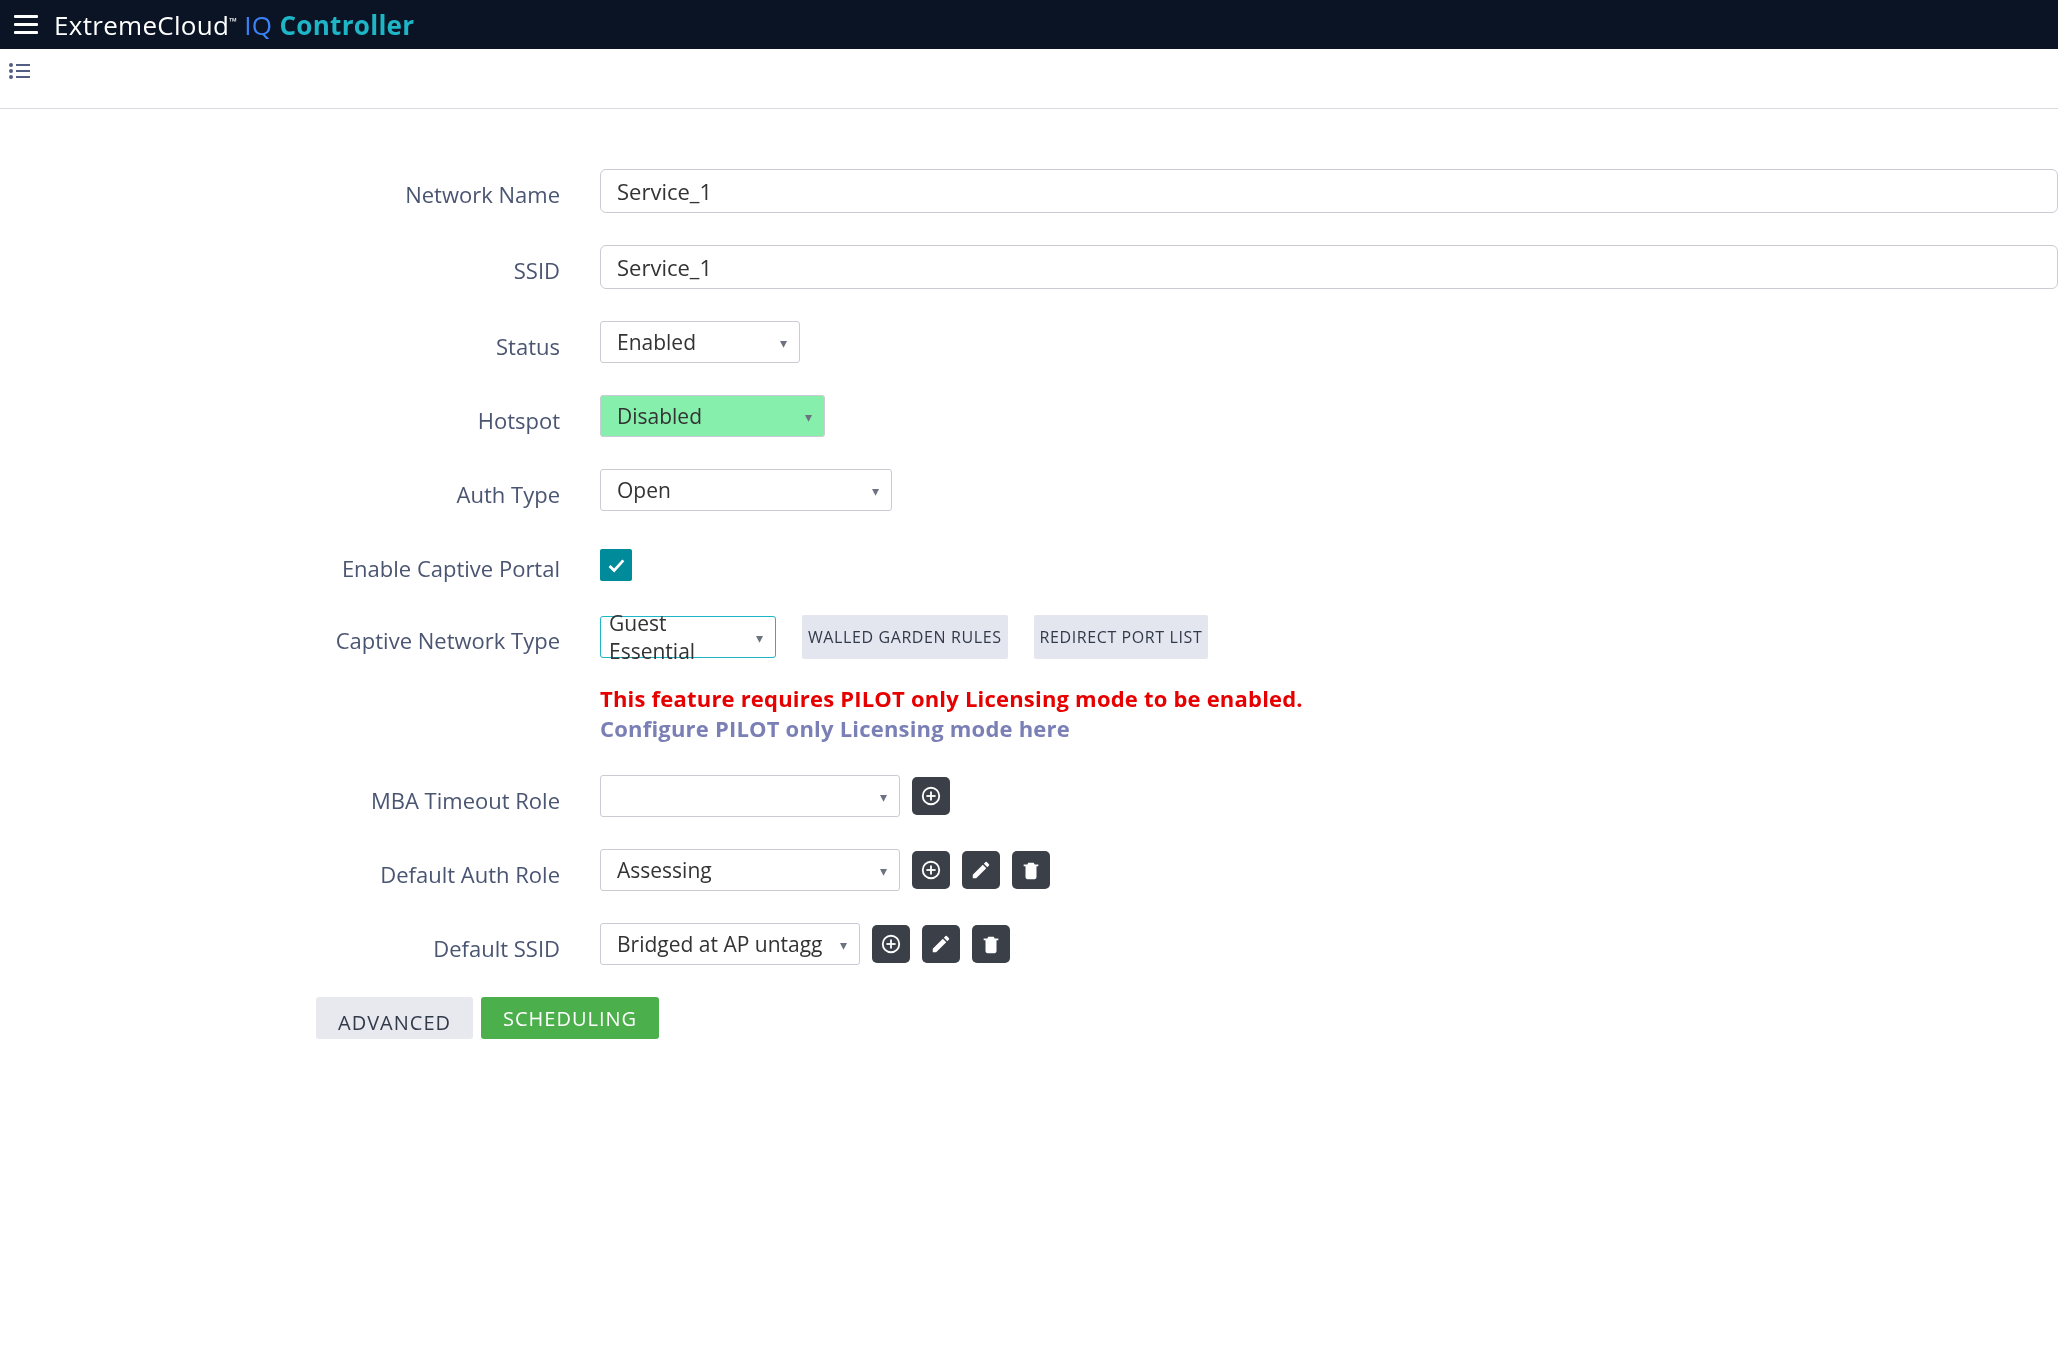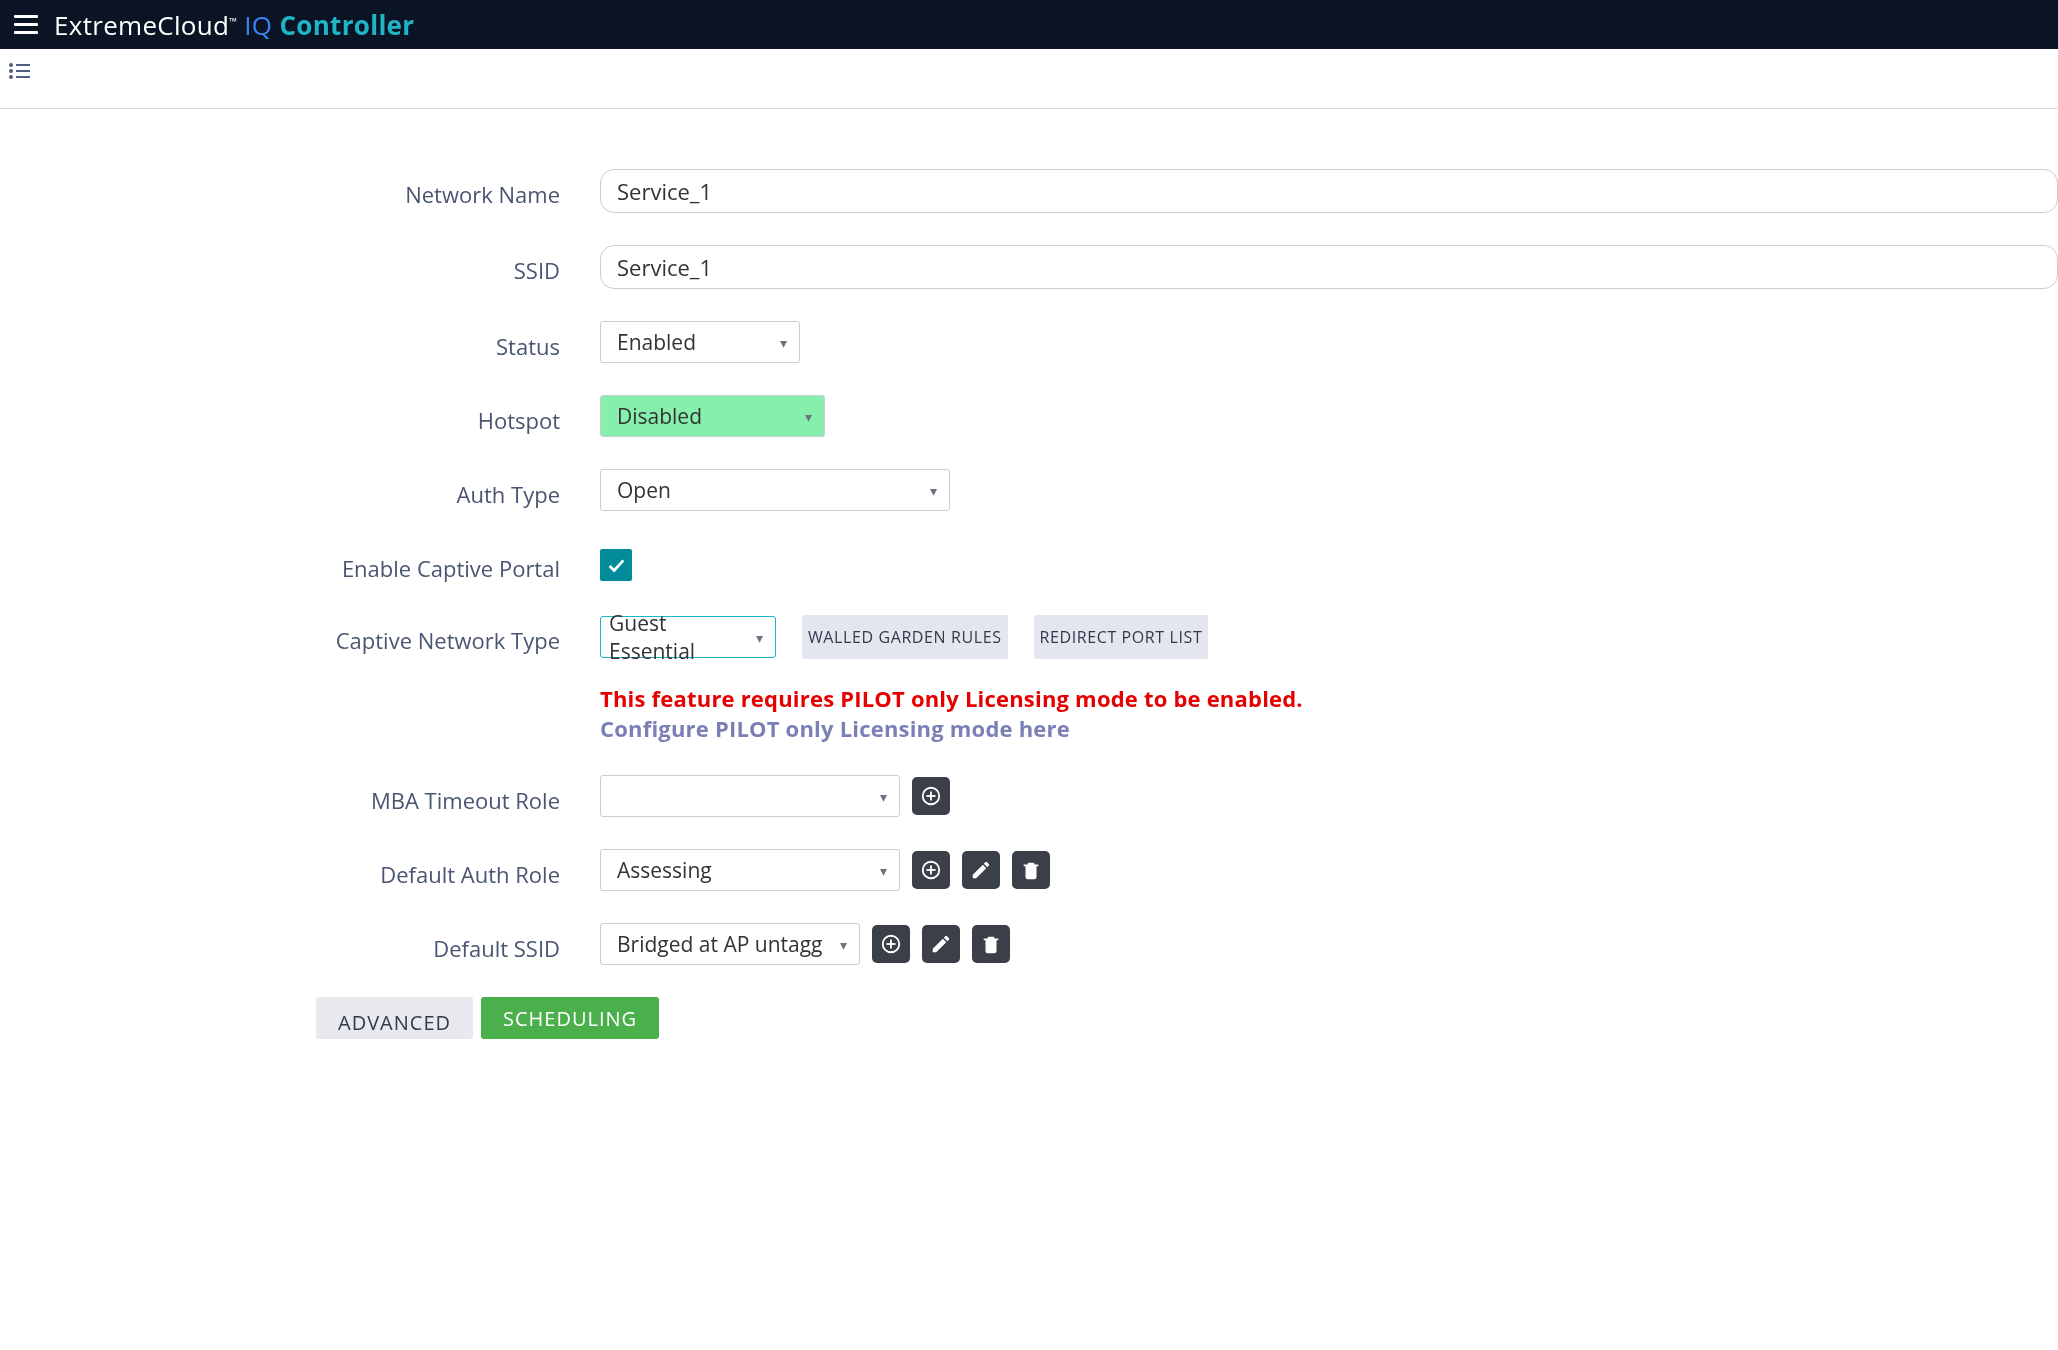"Service_1" .text-input { border-radius: 14px -> 6px }
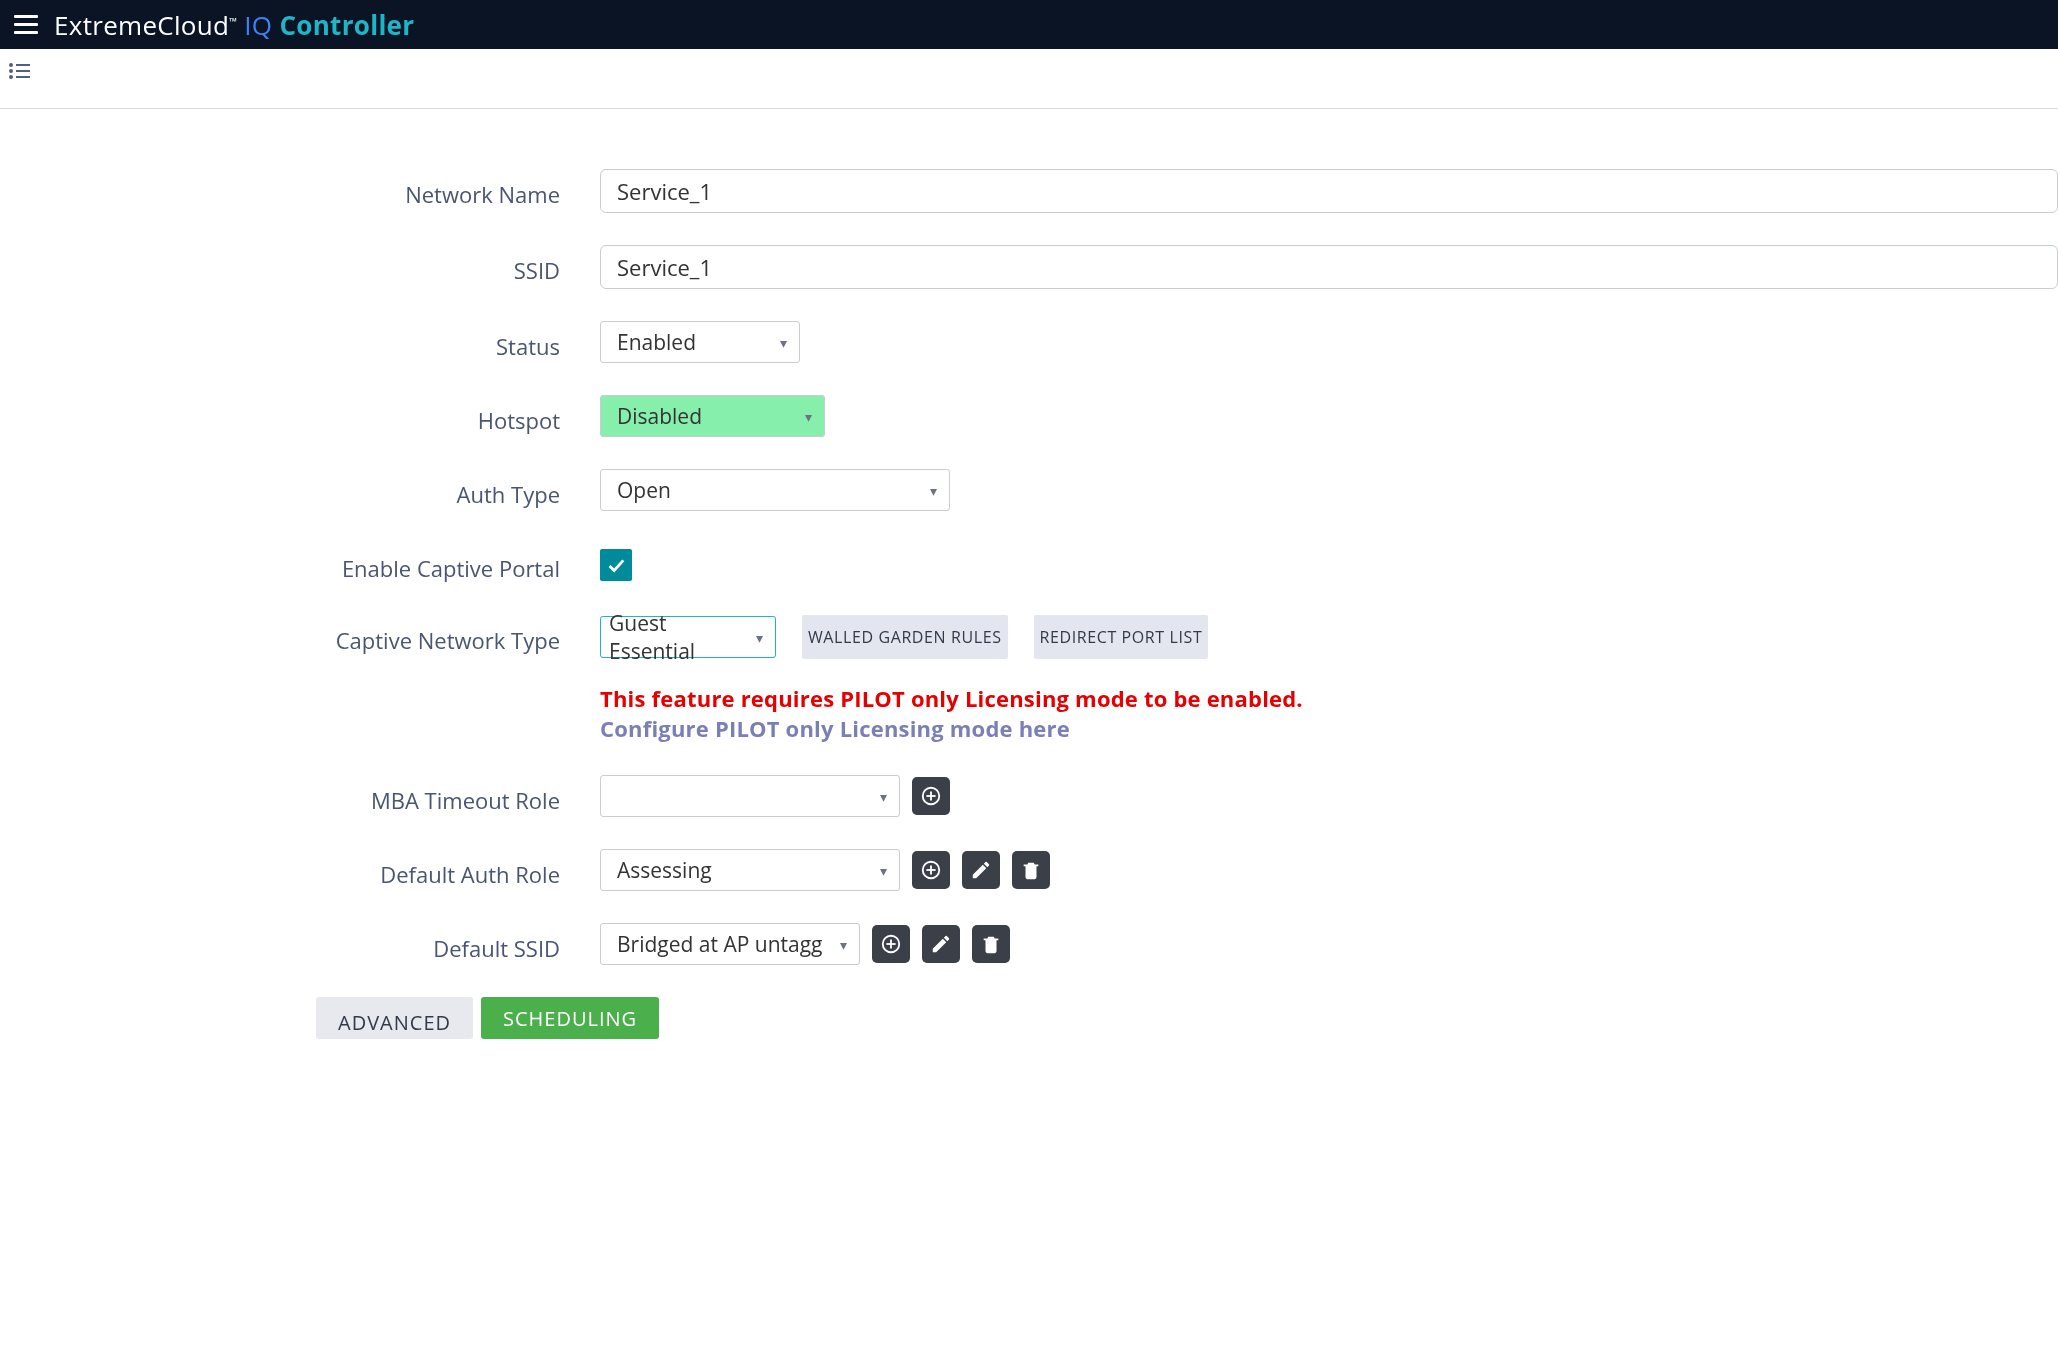"Open" .select.w370 { width: 350px -> 292px }
